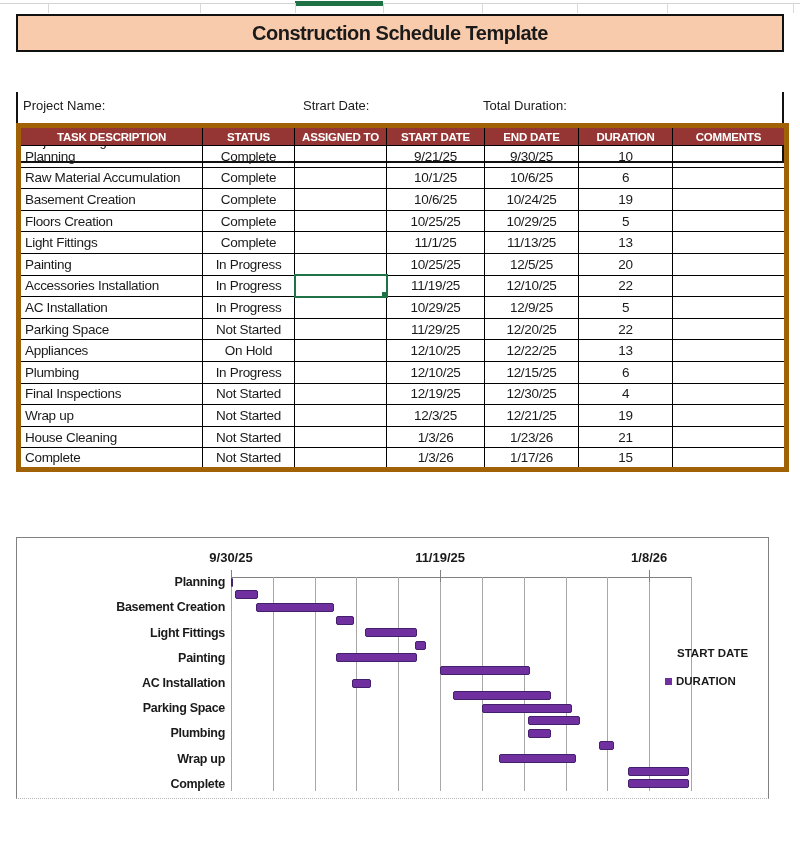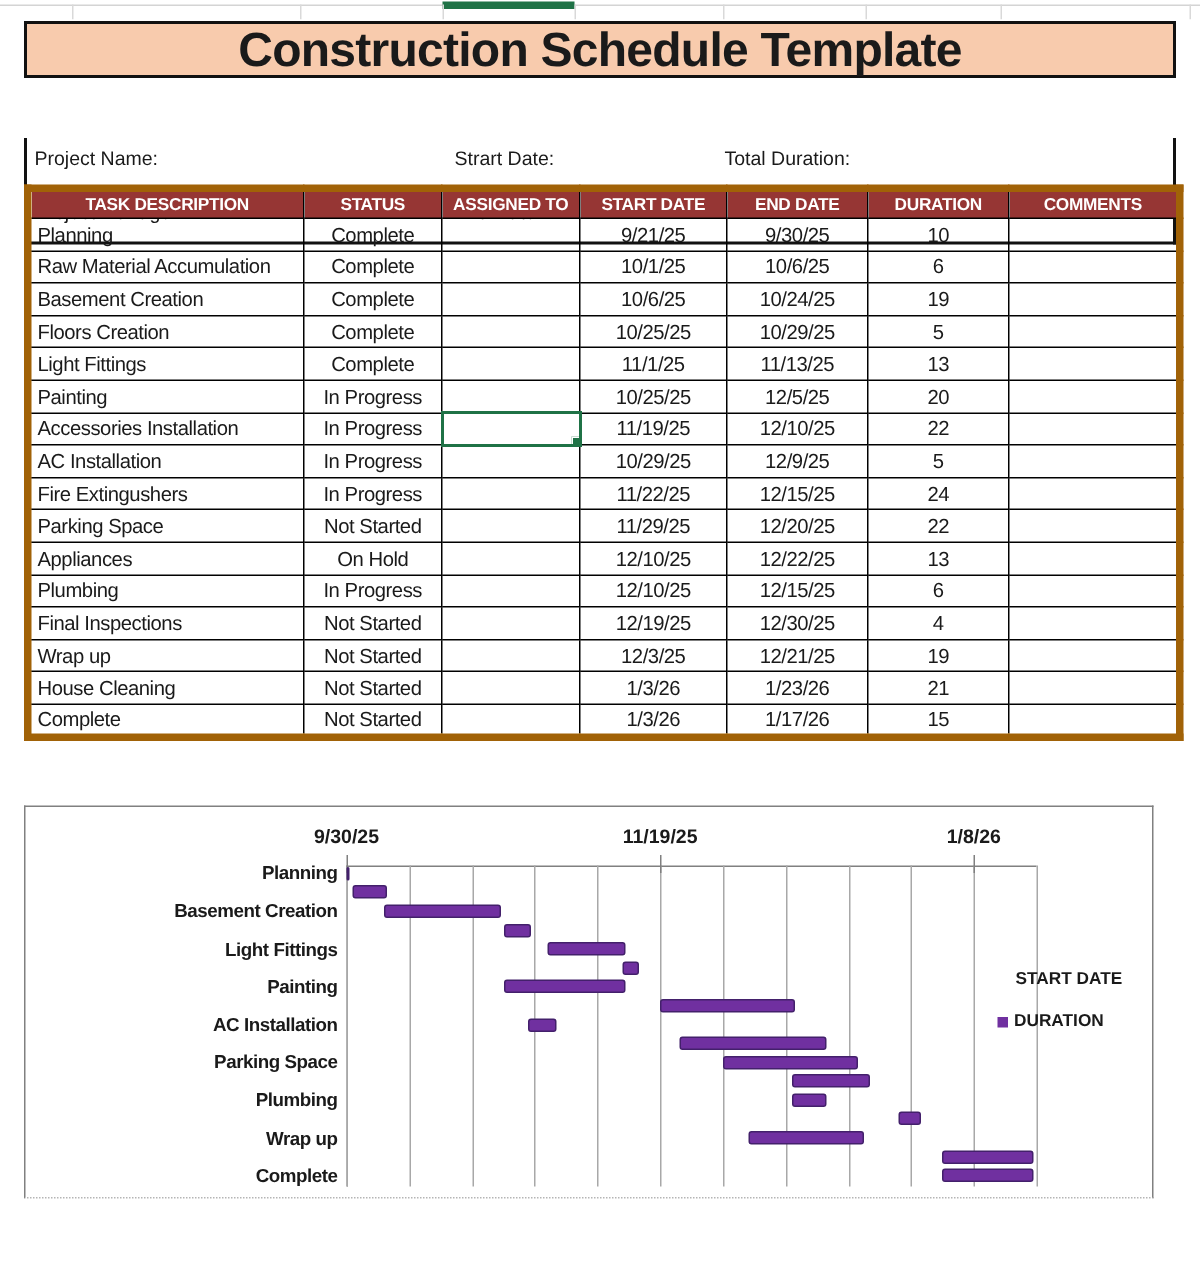"Construction Schedule Template" #title-bar span { font-size: 32px -> 20px }
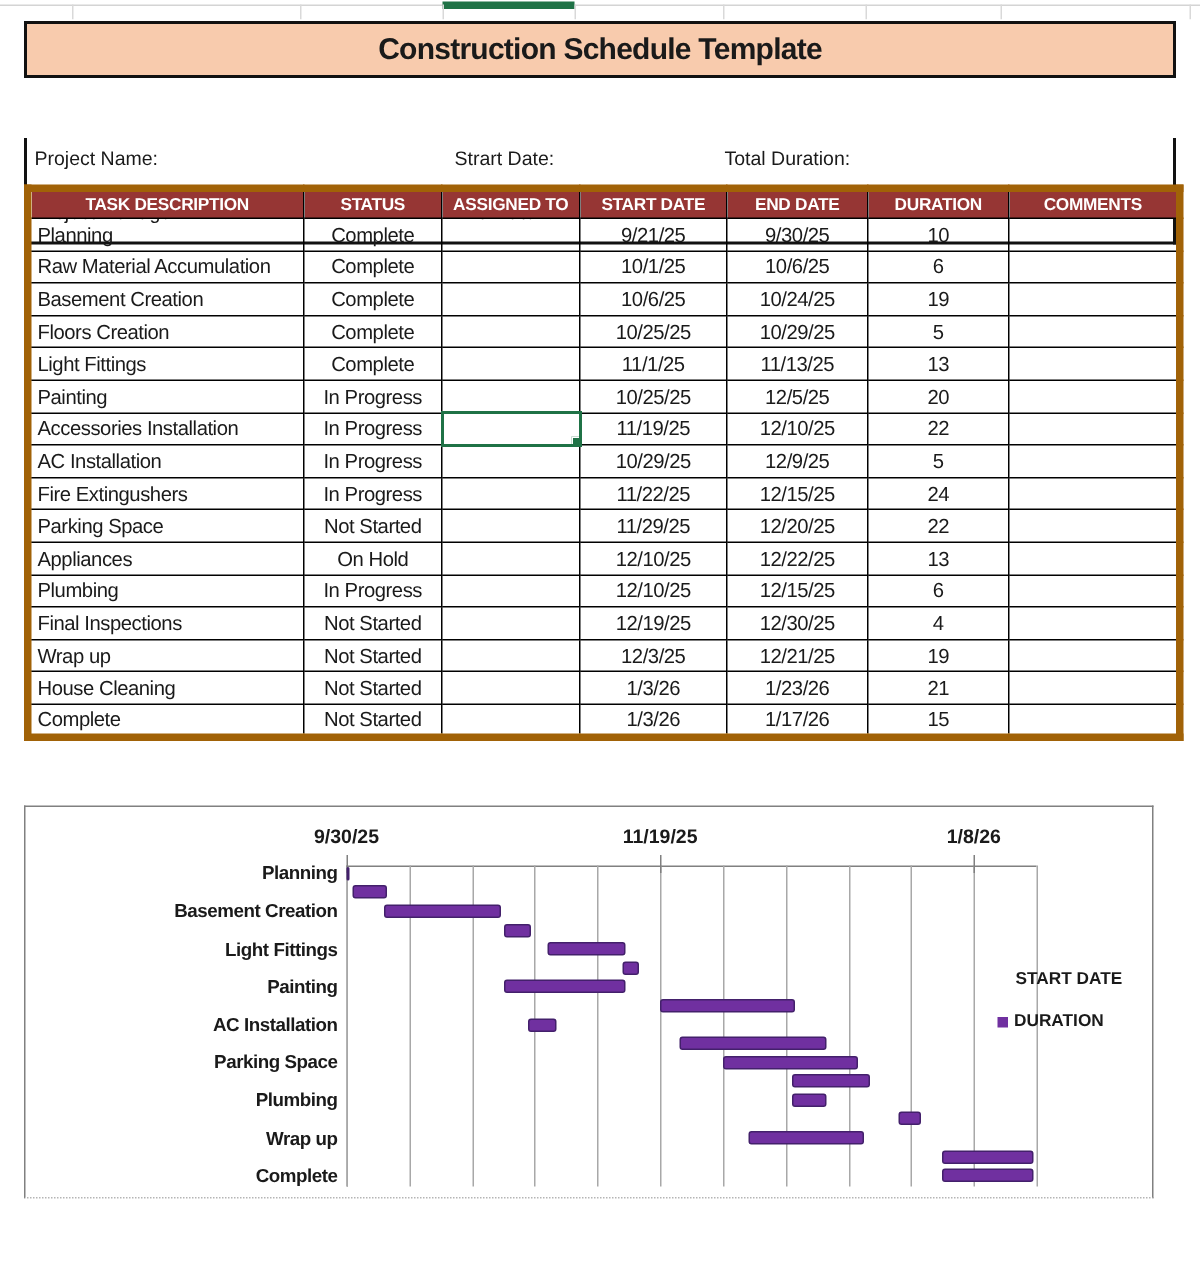"Fire Extingushers" tr { html: <tr> <td>Fire Extingushers</td> <td>In Progress</td> <td></td> <td>11/22/25</td> <td>12/15/25</td> <td>24</td> <td></td> </tr> -> none }
